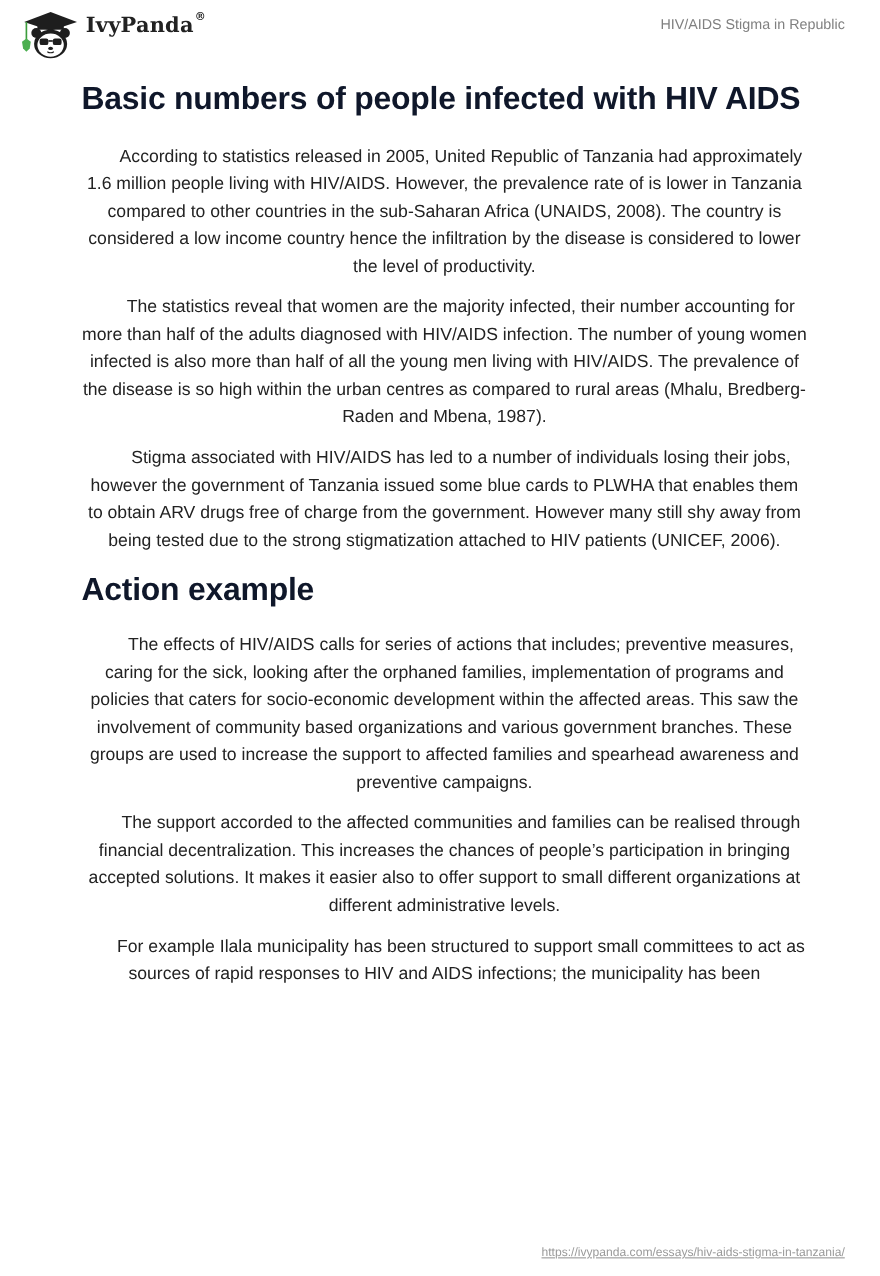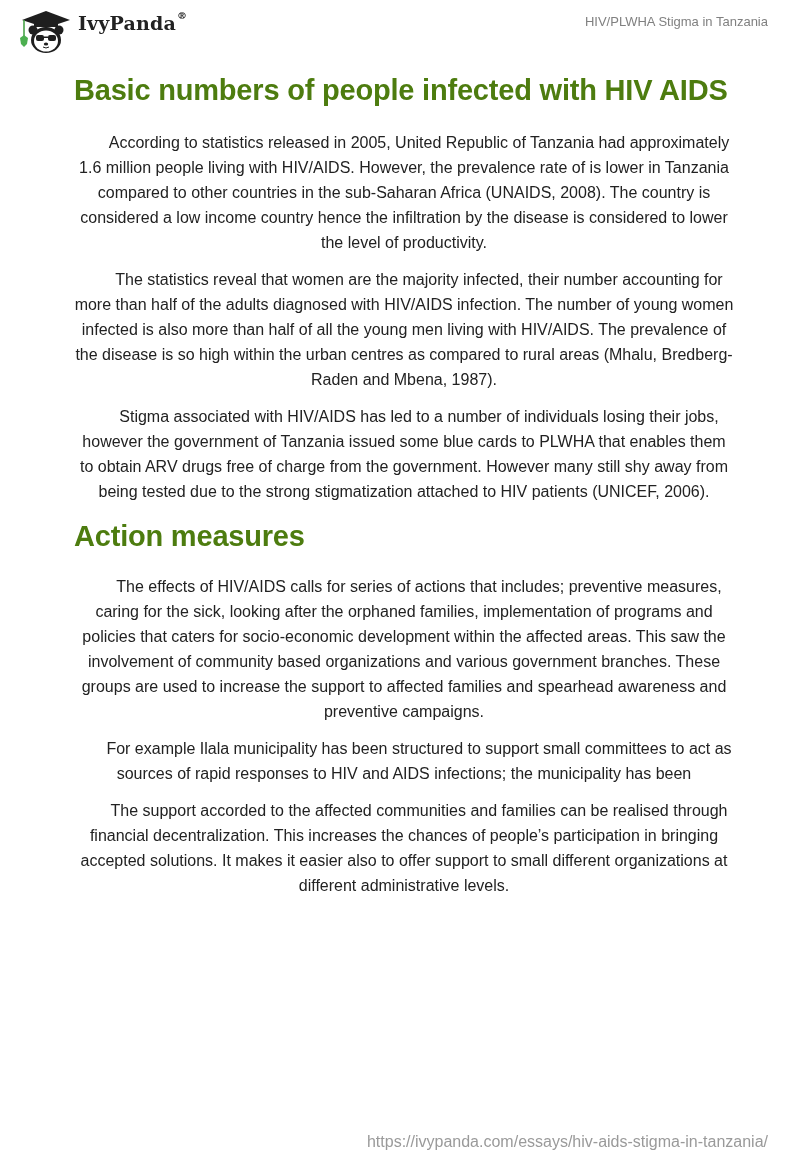"HIV/PLWHA Stigma in Tanzania" div.doc-title { text: HIV/PLWHA Stigma in Tanzania -> HIV/AIDS Stigma in Republic }
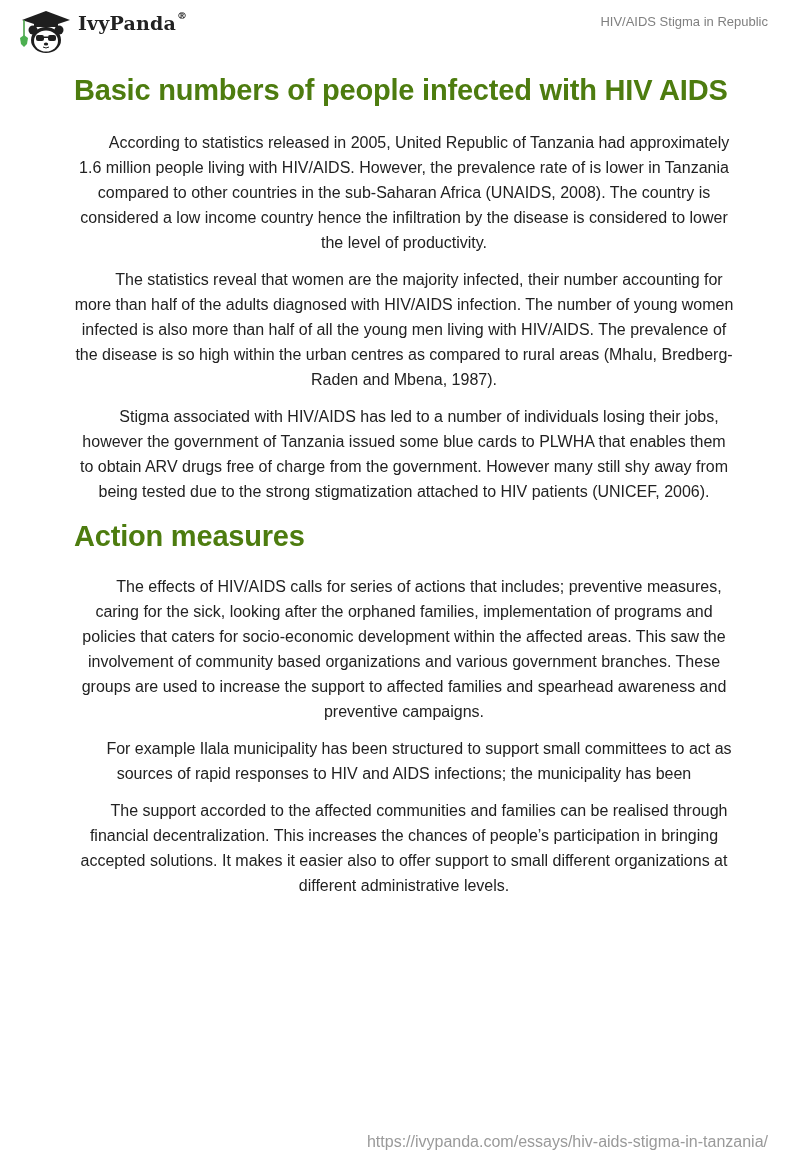"Basic numbers of people infected" h2 { color: #4d7c0f -> #0f172a }
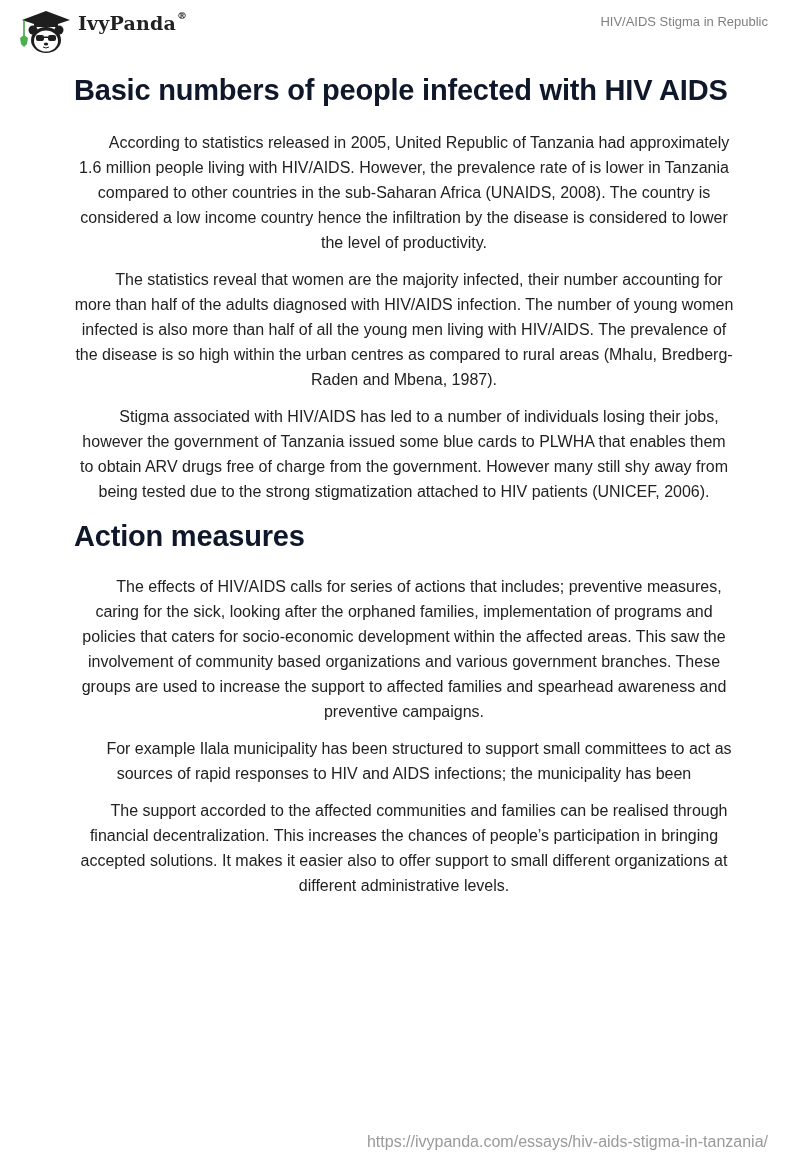"Action measures" h2.second { text: measures -> example }
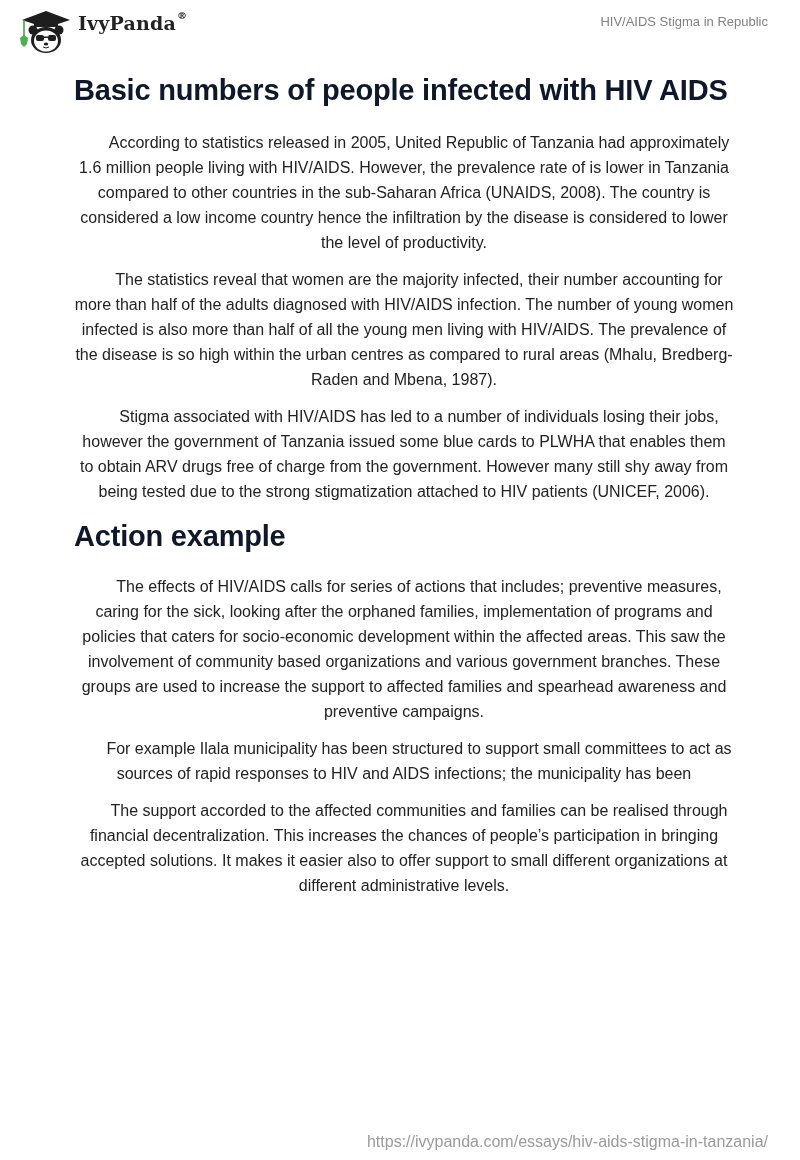"For example Ilala municipality has" p { order: before "The support accorded to the" -> after "The support accorded to the" }
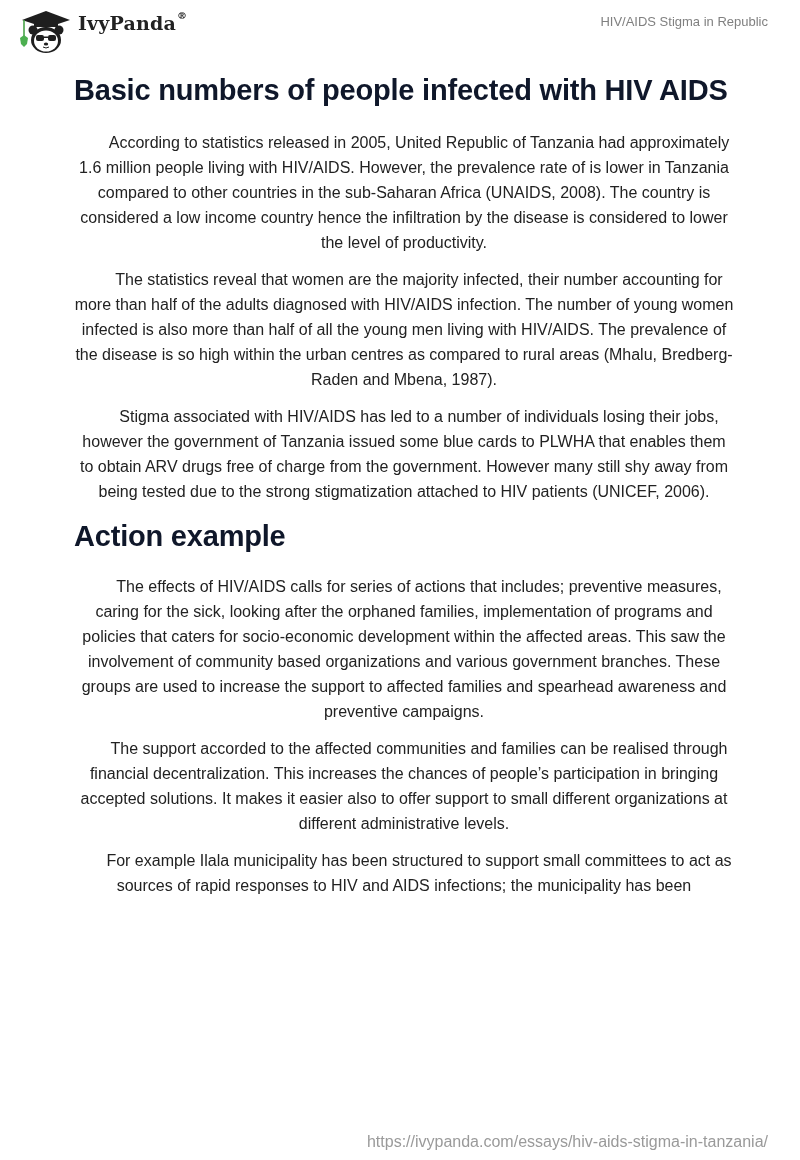"https://ivypanda.com/essays/hiv-aids-sti" .footer-url { font-size: 16px -> 11px; text-decoration: none -> underline }
